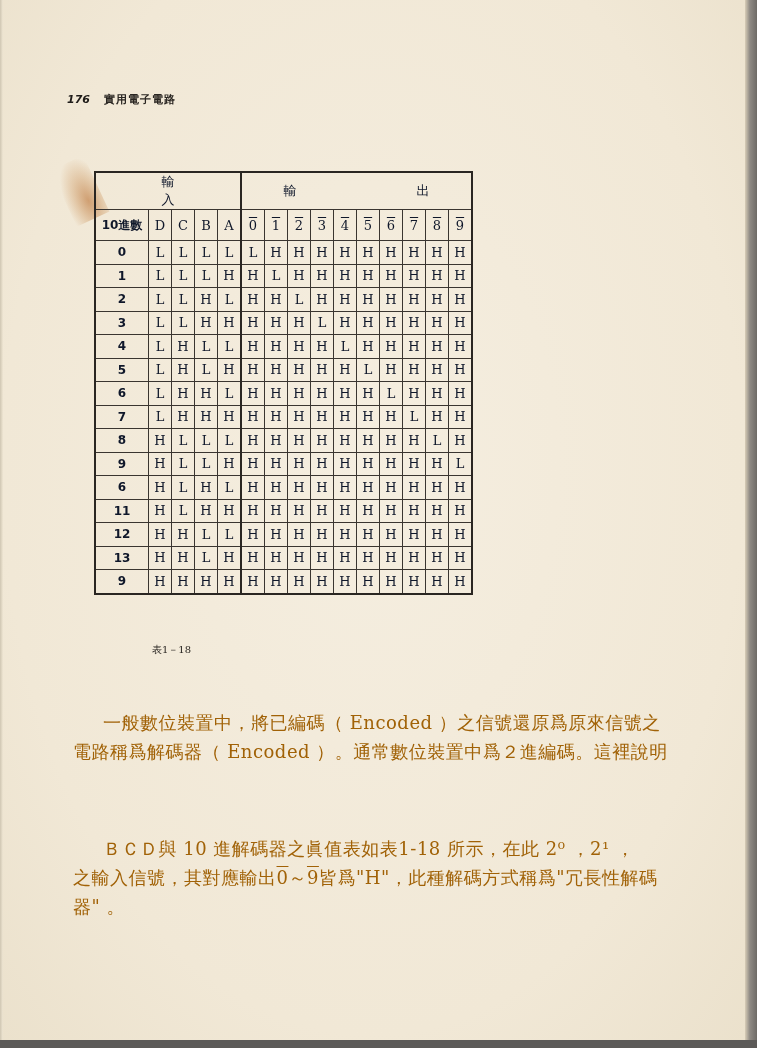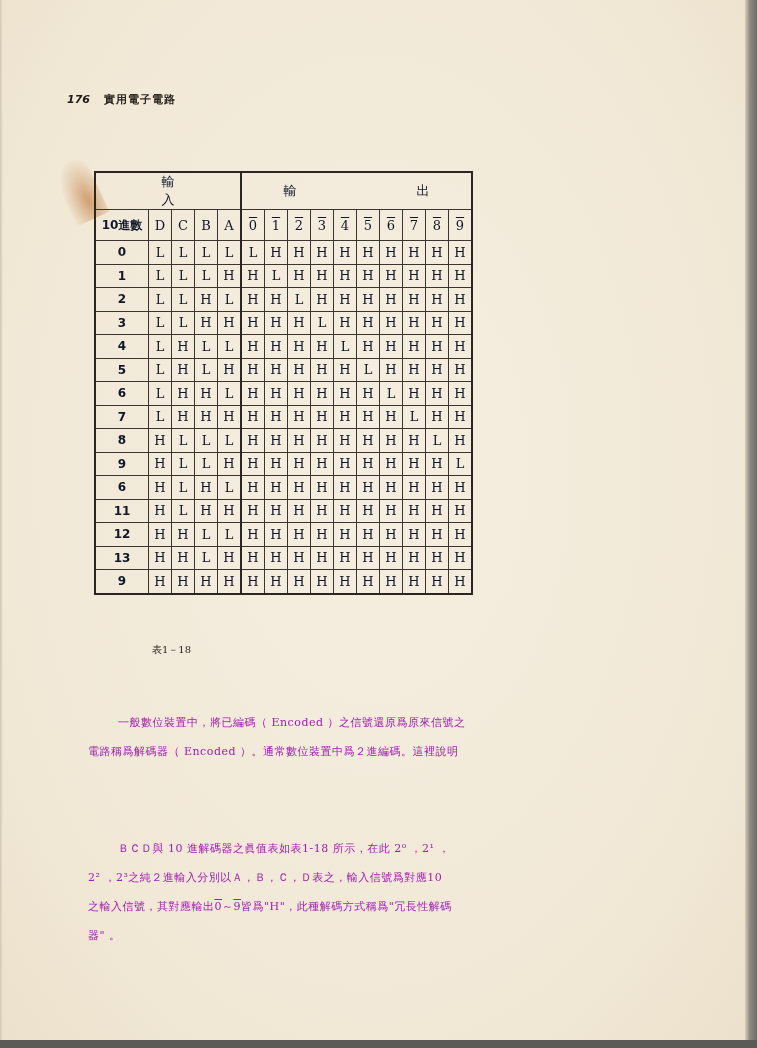"一般數位裝置中，將已編碼（ Encoded ）之信號還原爲原來信號之" .para { color: #a21caf -> #a16207; font-size: 11px -> 18px; left: 88px -> 73px }
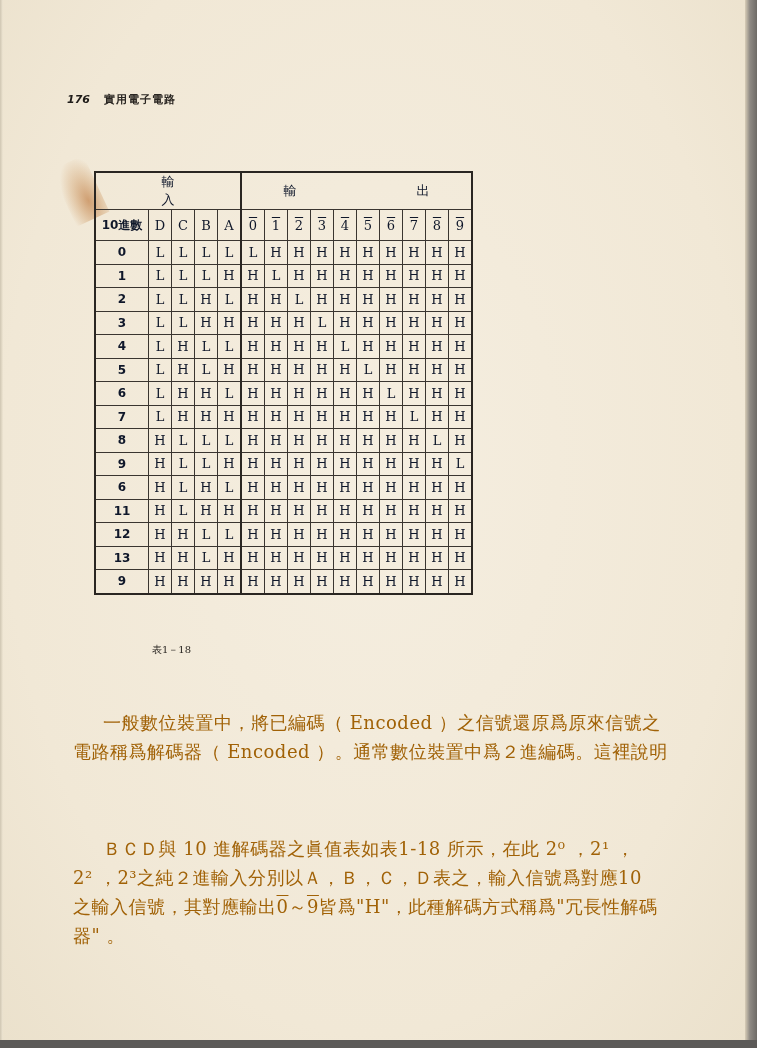"2² ，2³之純２進輸入分別以Ａ，Ｂ，Ｃ，Ｄ表之，輸入信號爲對應10" p { html: <p>2² ，2³之純２進輸入分別以Ａ，Ｂ，Ｃ，Ｄ表之，輸入信號爲對應10</p> -> none }
